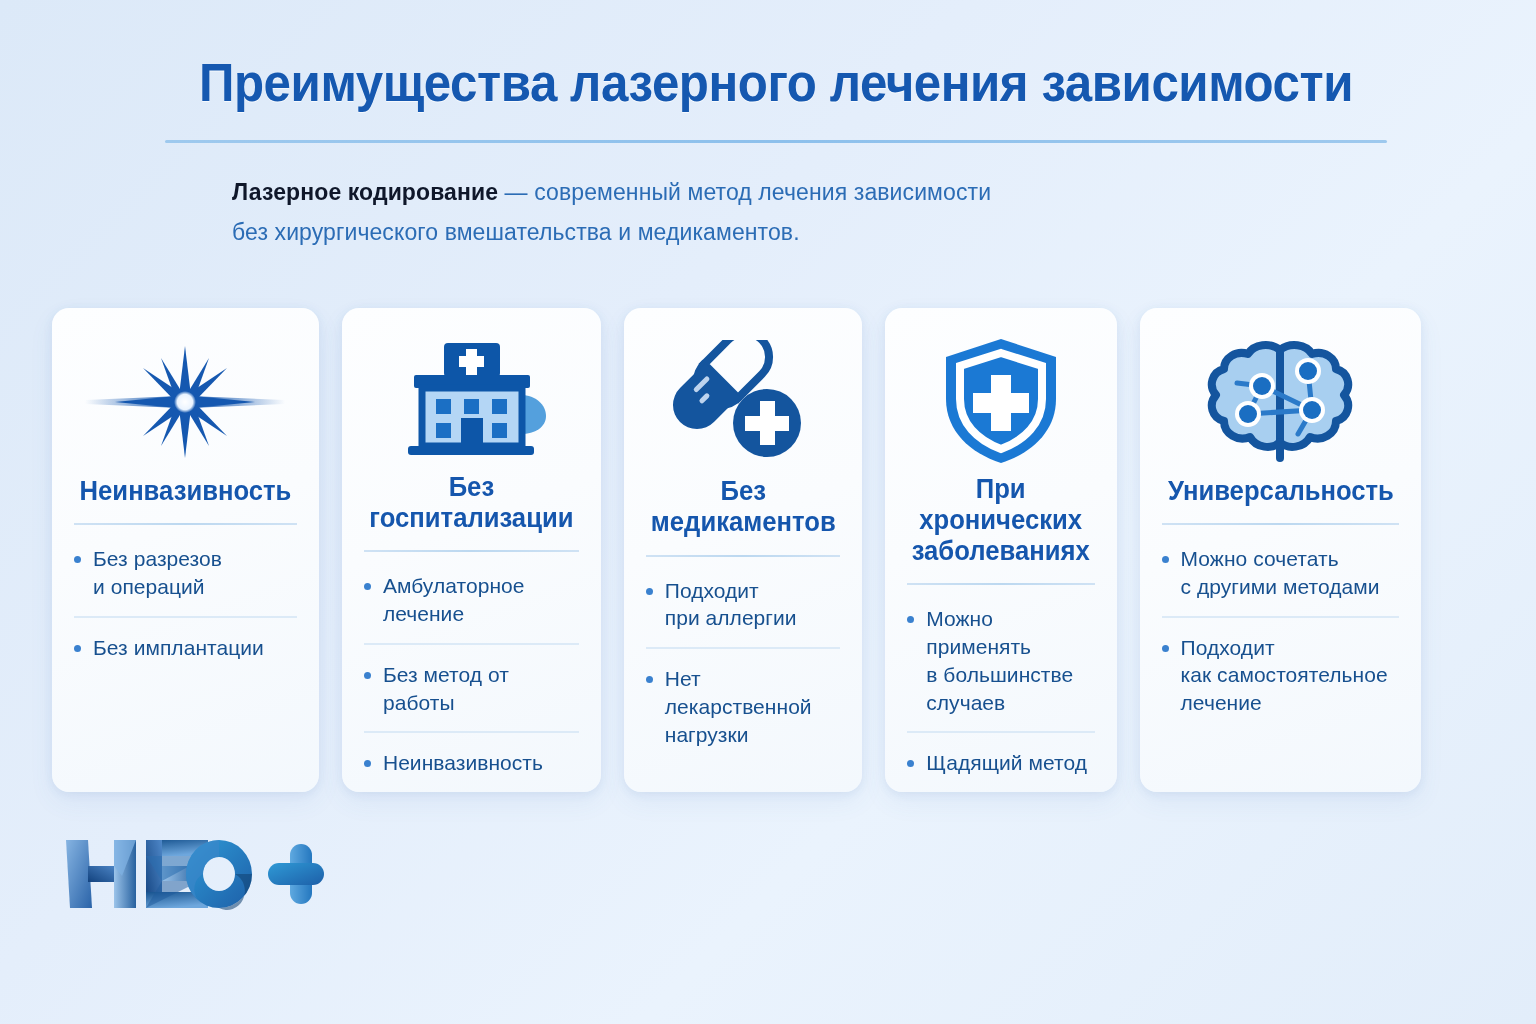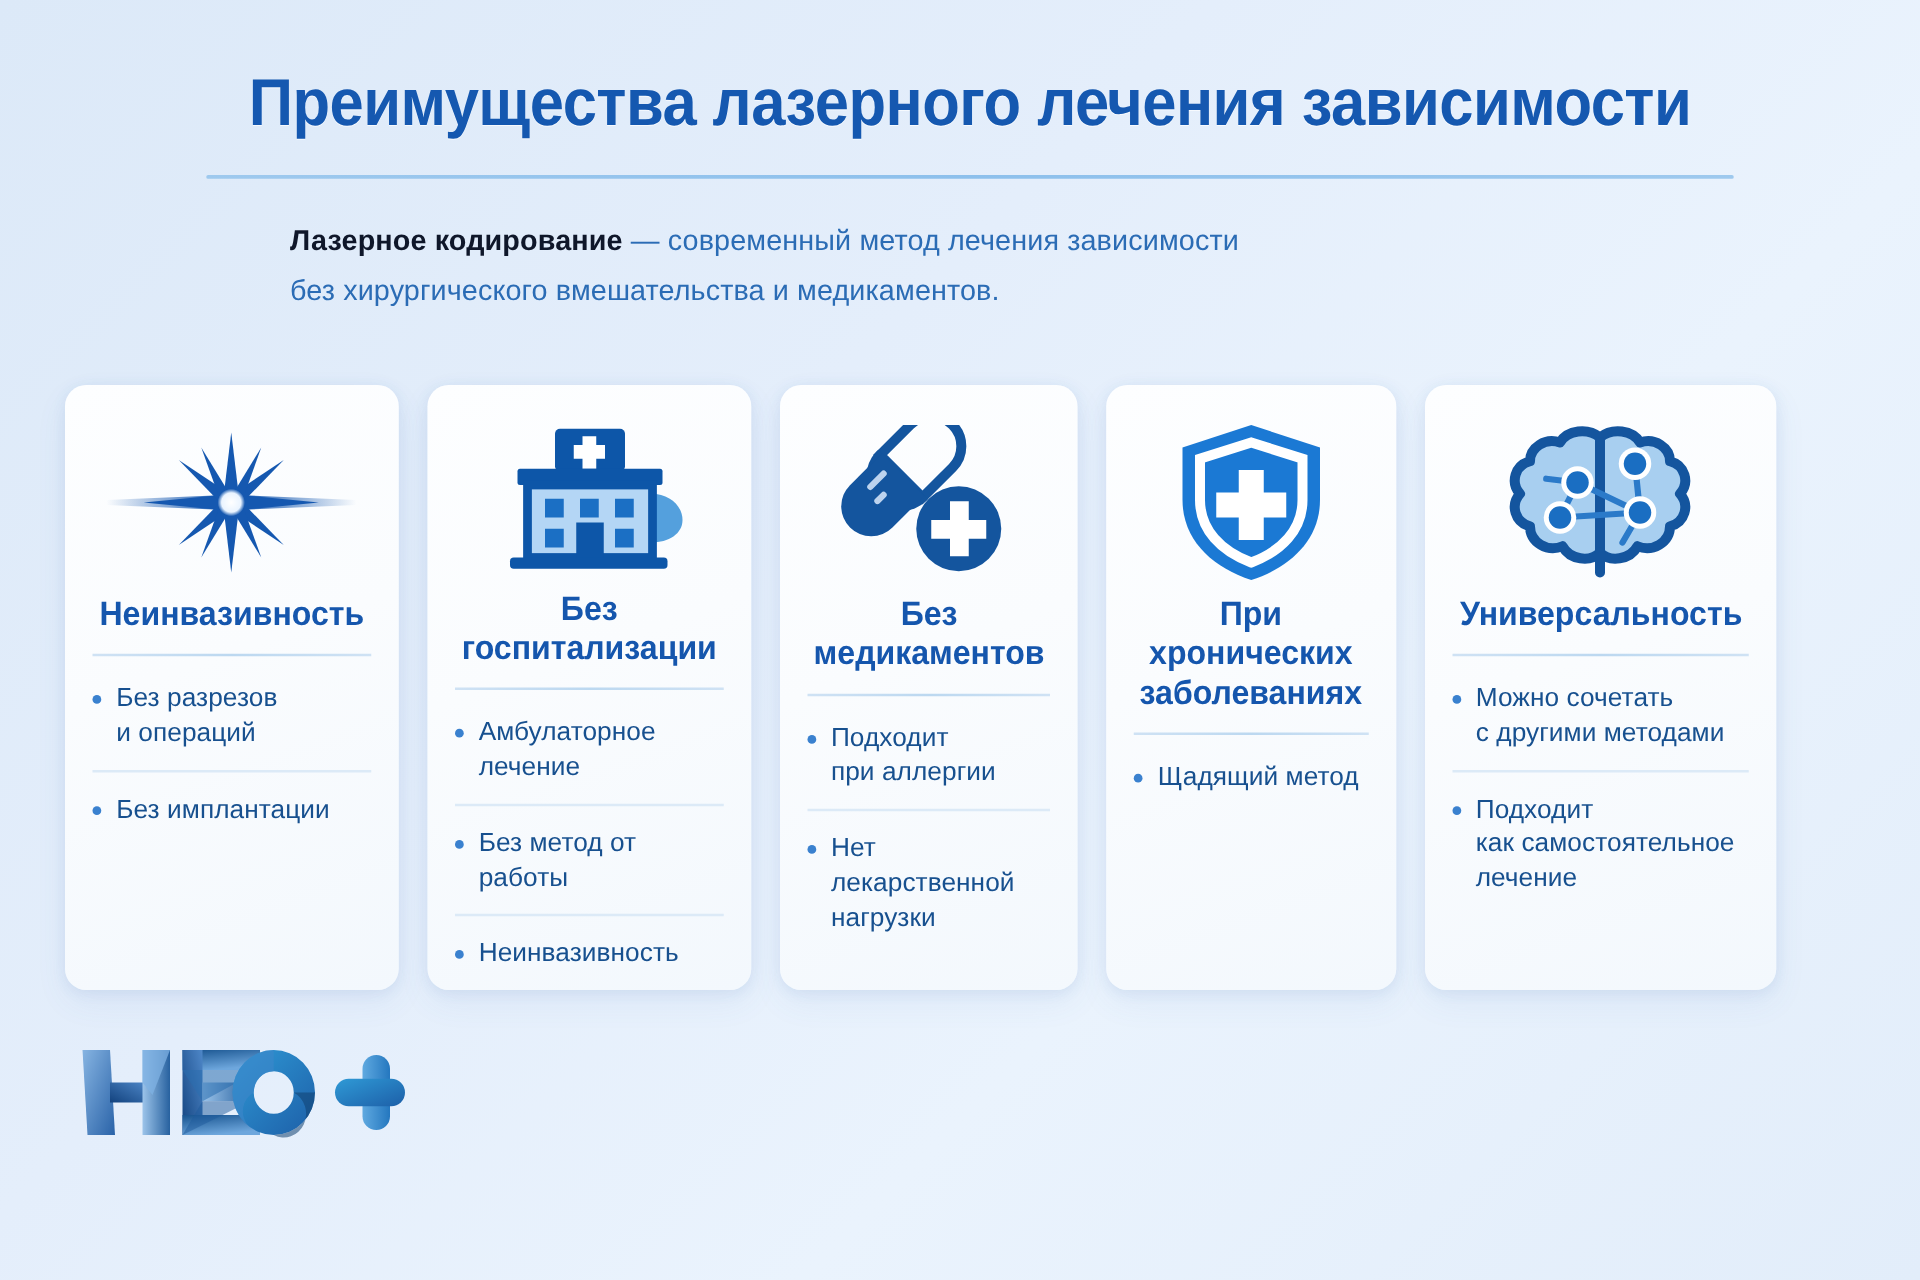"Можно применять" li.bullet-item { html: none -> <li> <span></span> <span>Можно применять в большинстве случаев</span> </li> }
